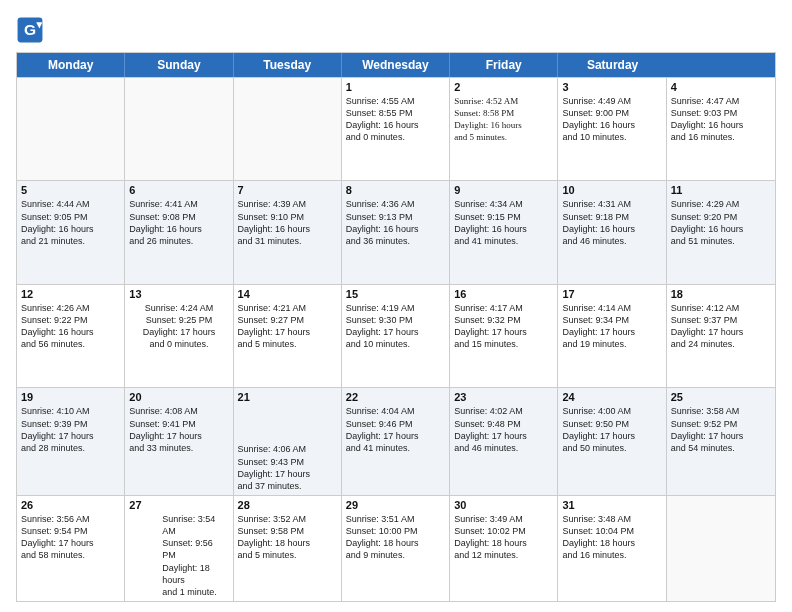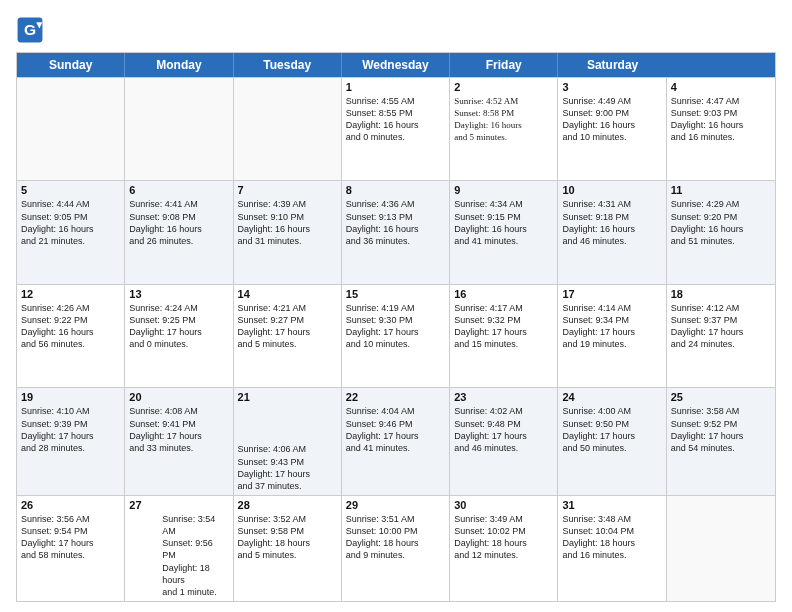"Sunday" div.cal-header-cell { order: before "Monday" -> after "Monday" }
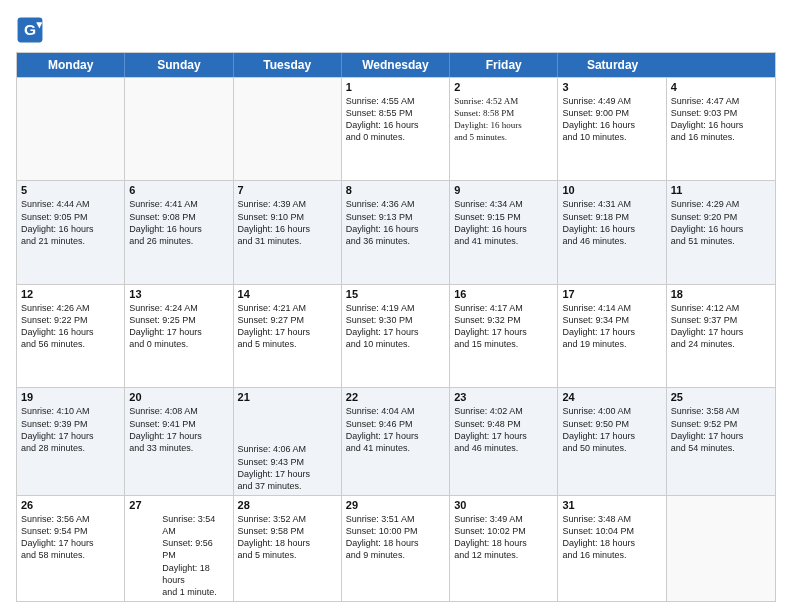"Sunrise: 4:24 AM" div.cell-detail { text-align: none -> center }
